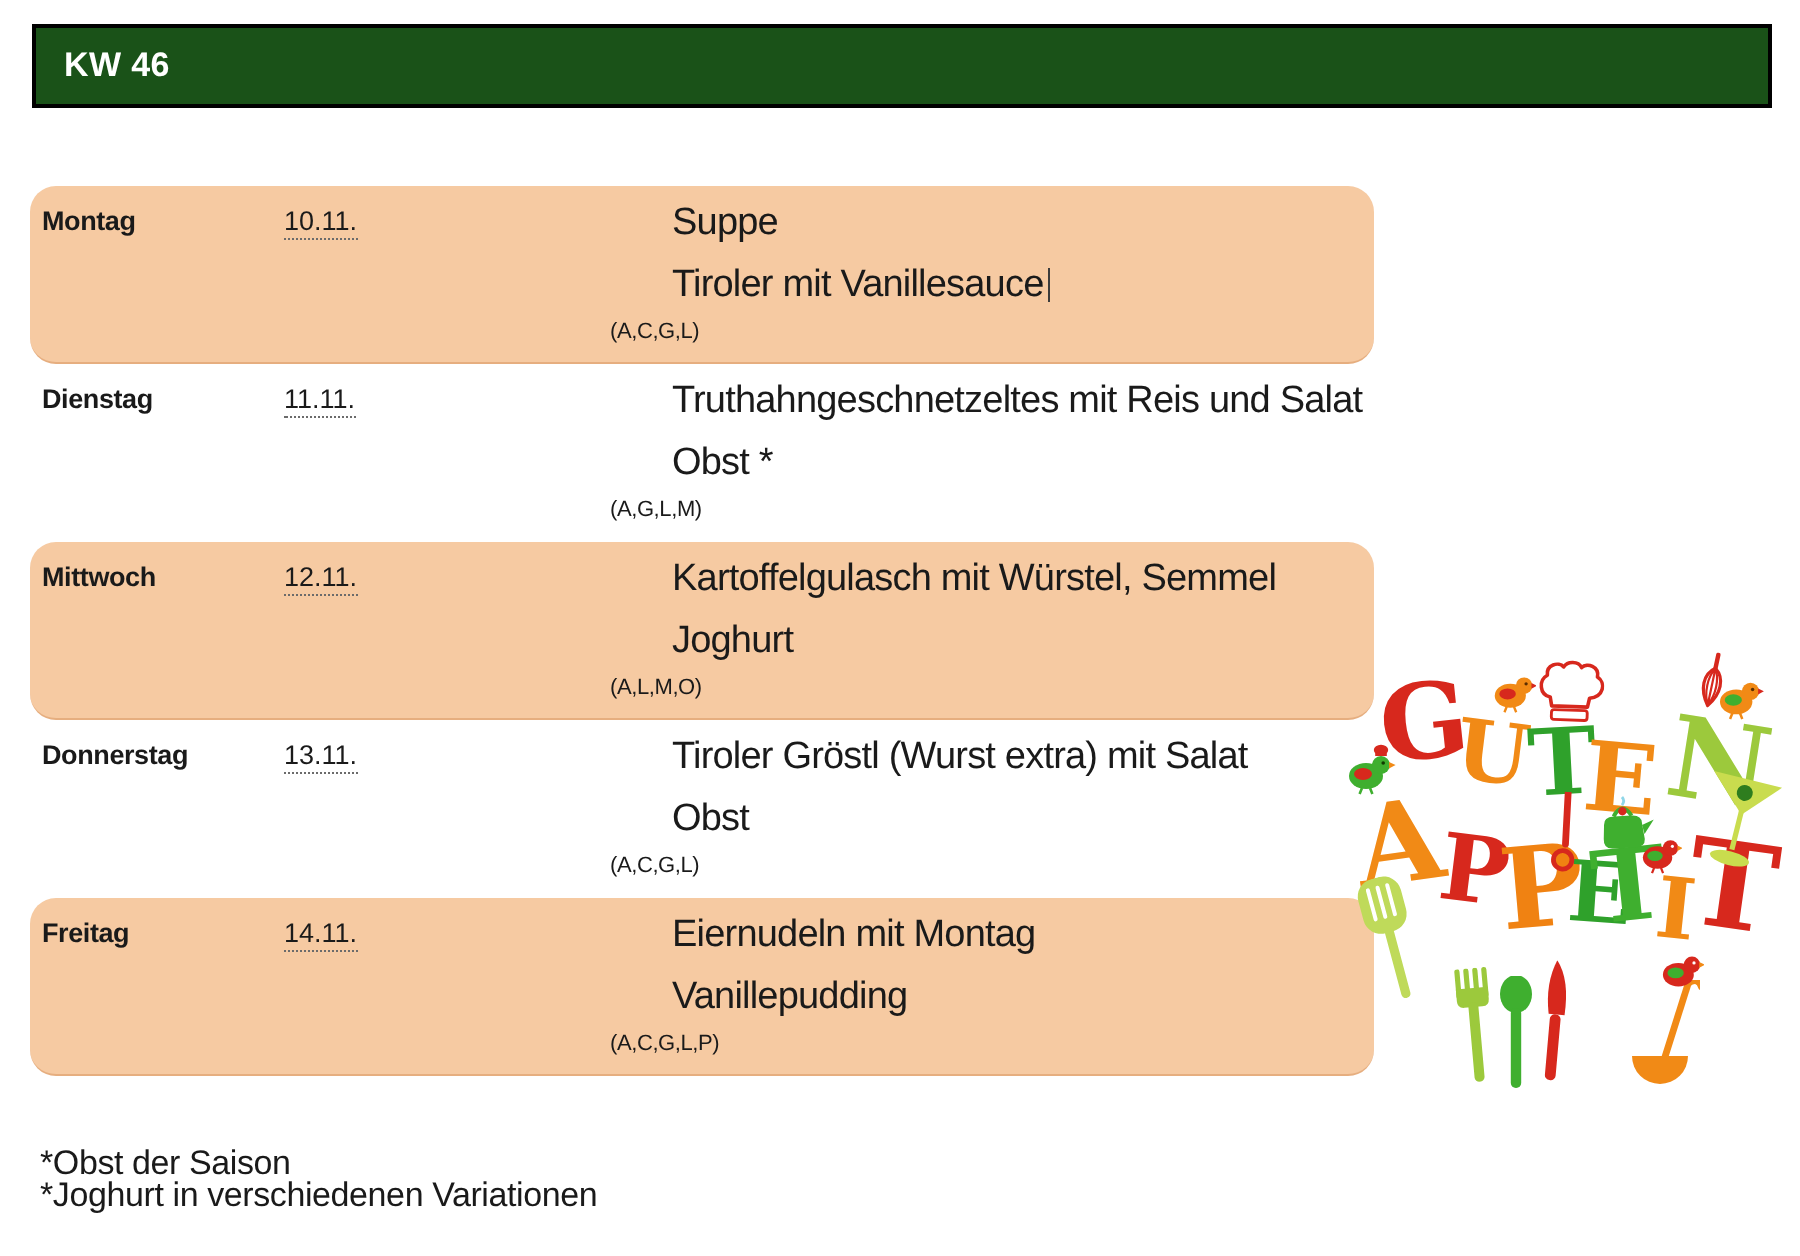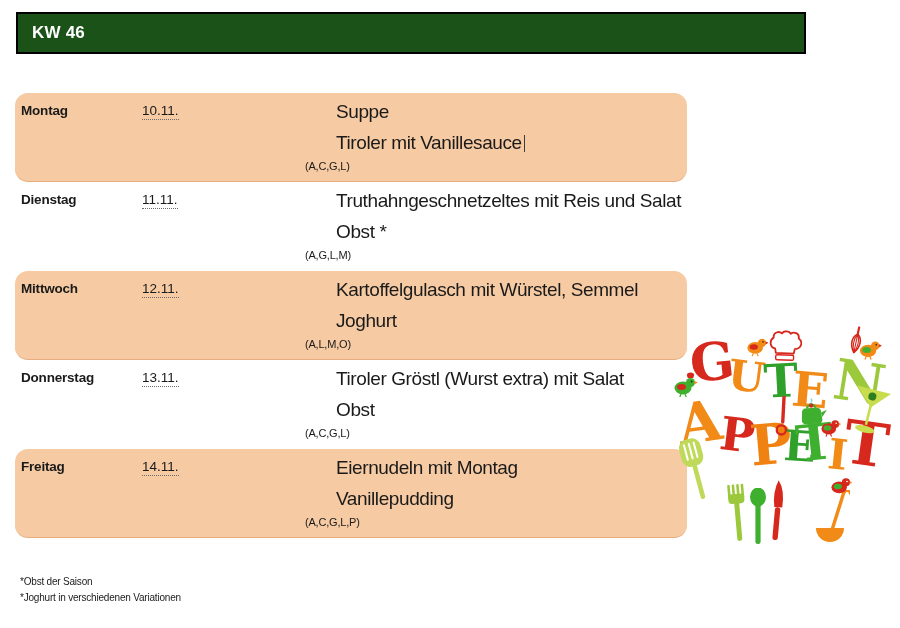"KW 46" .header-bar { width: 790px -> 870px }
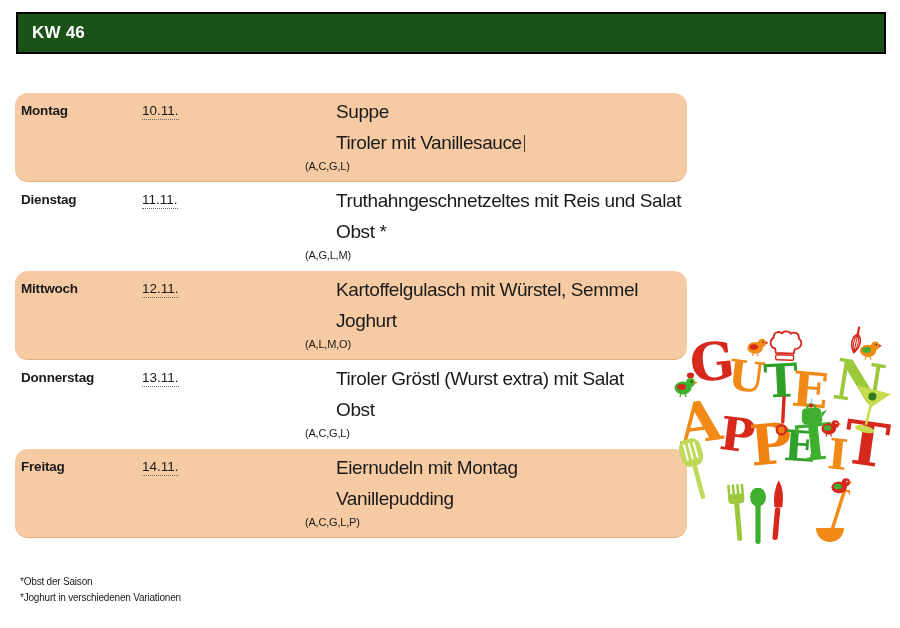"*Obst der Saison" .footnotes { font-size: 10px -> 17px }
